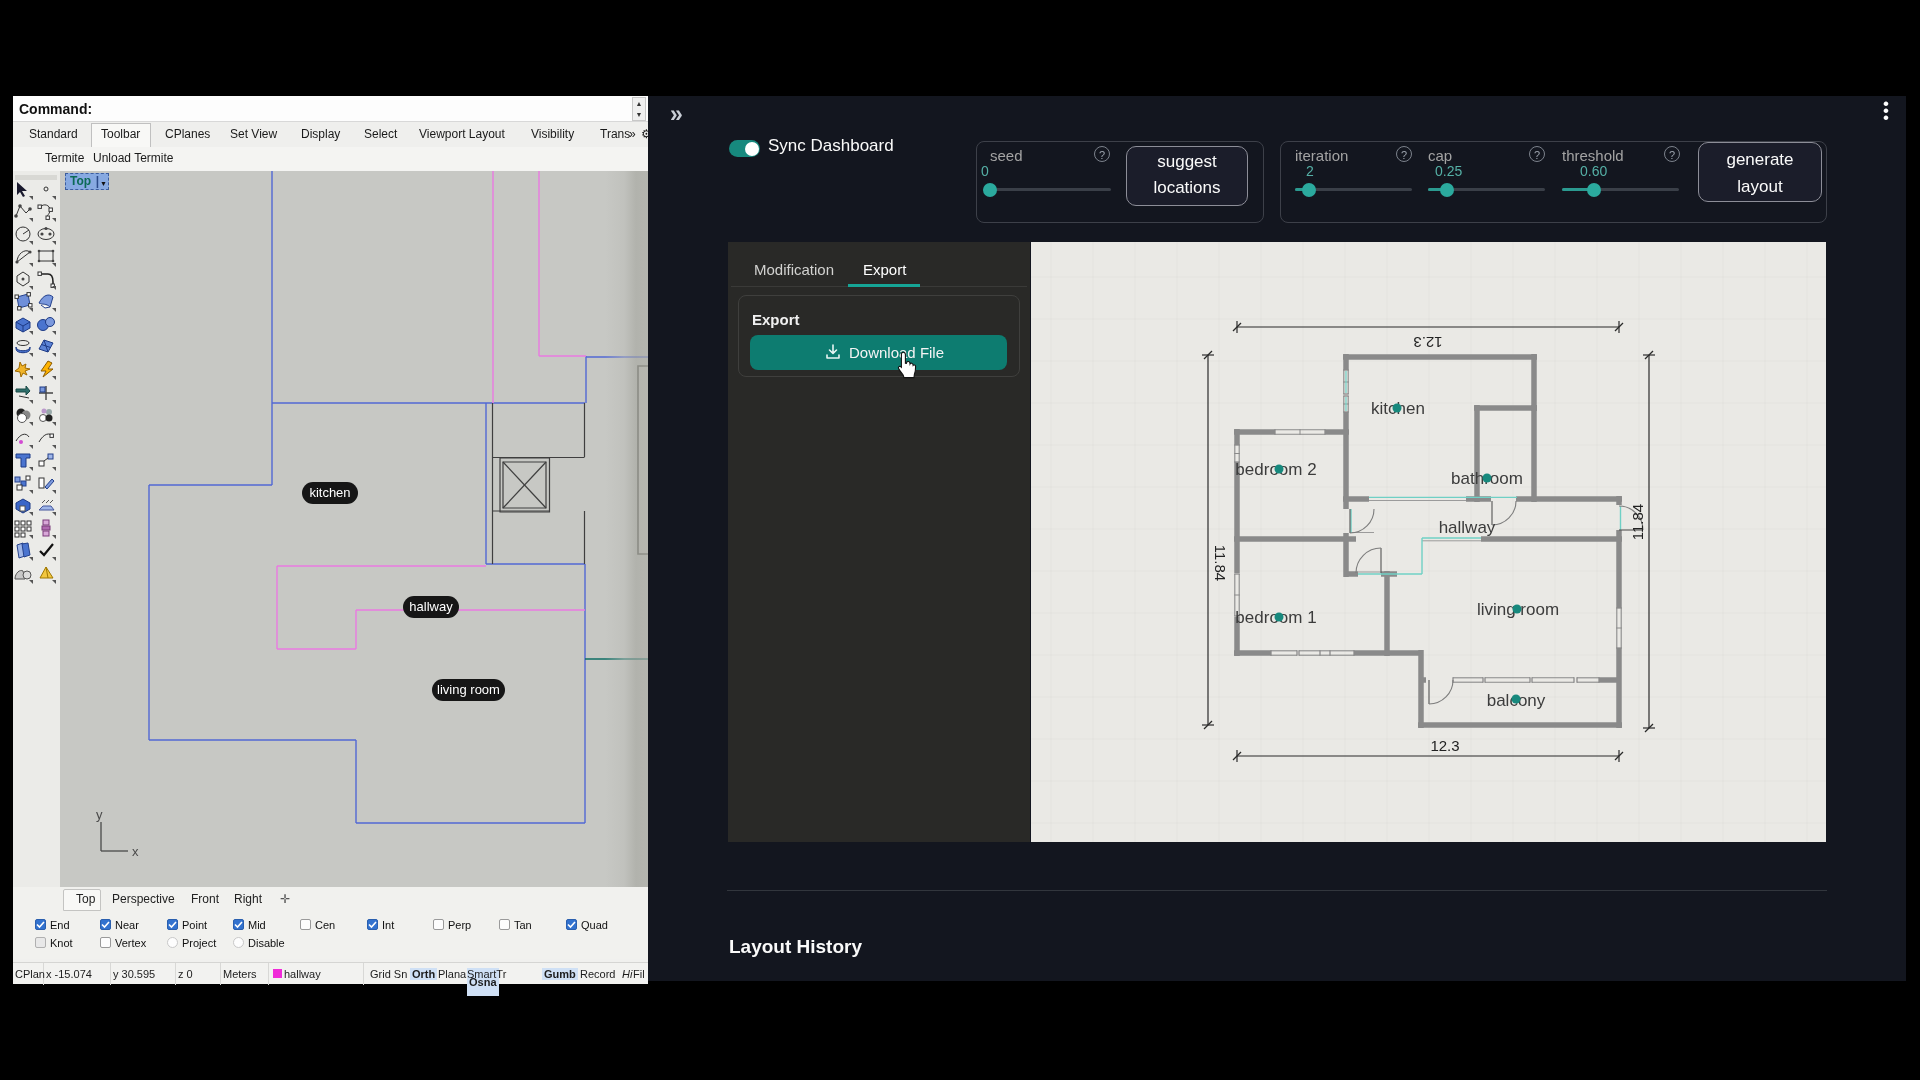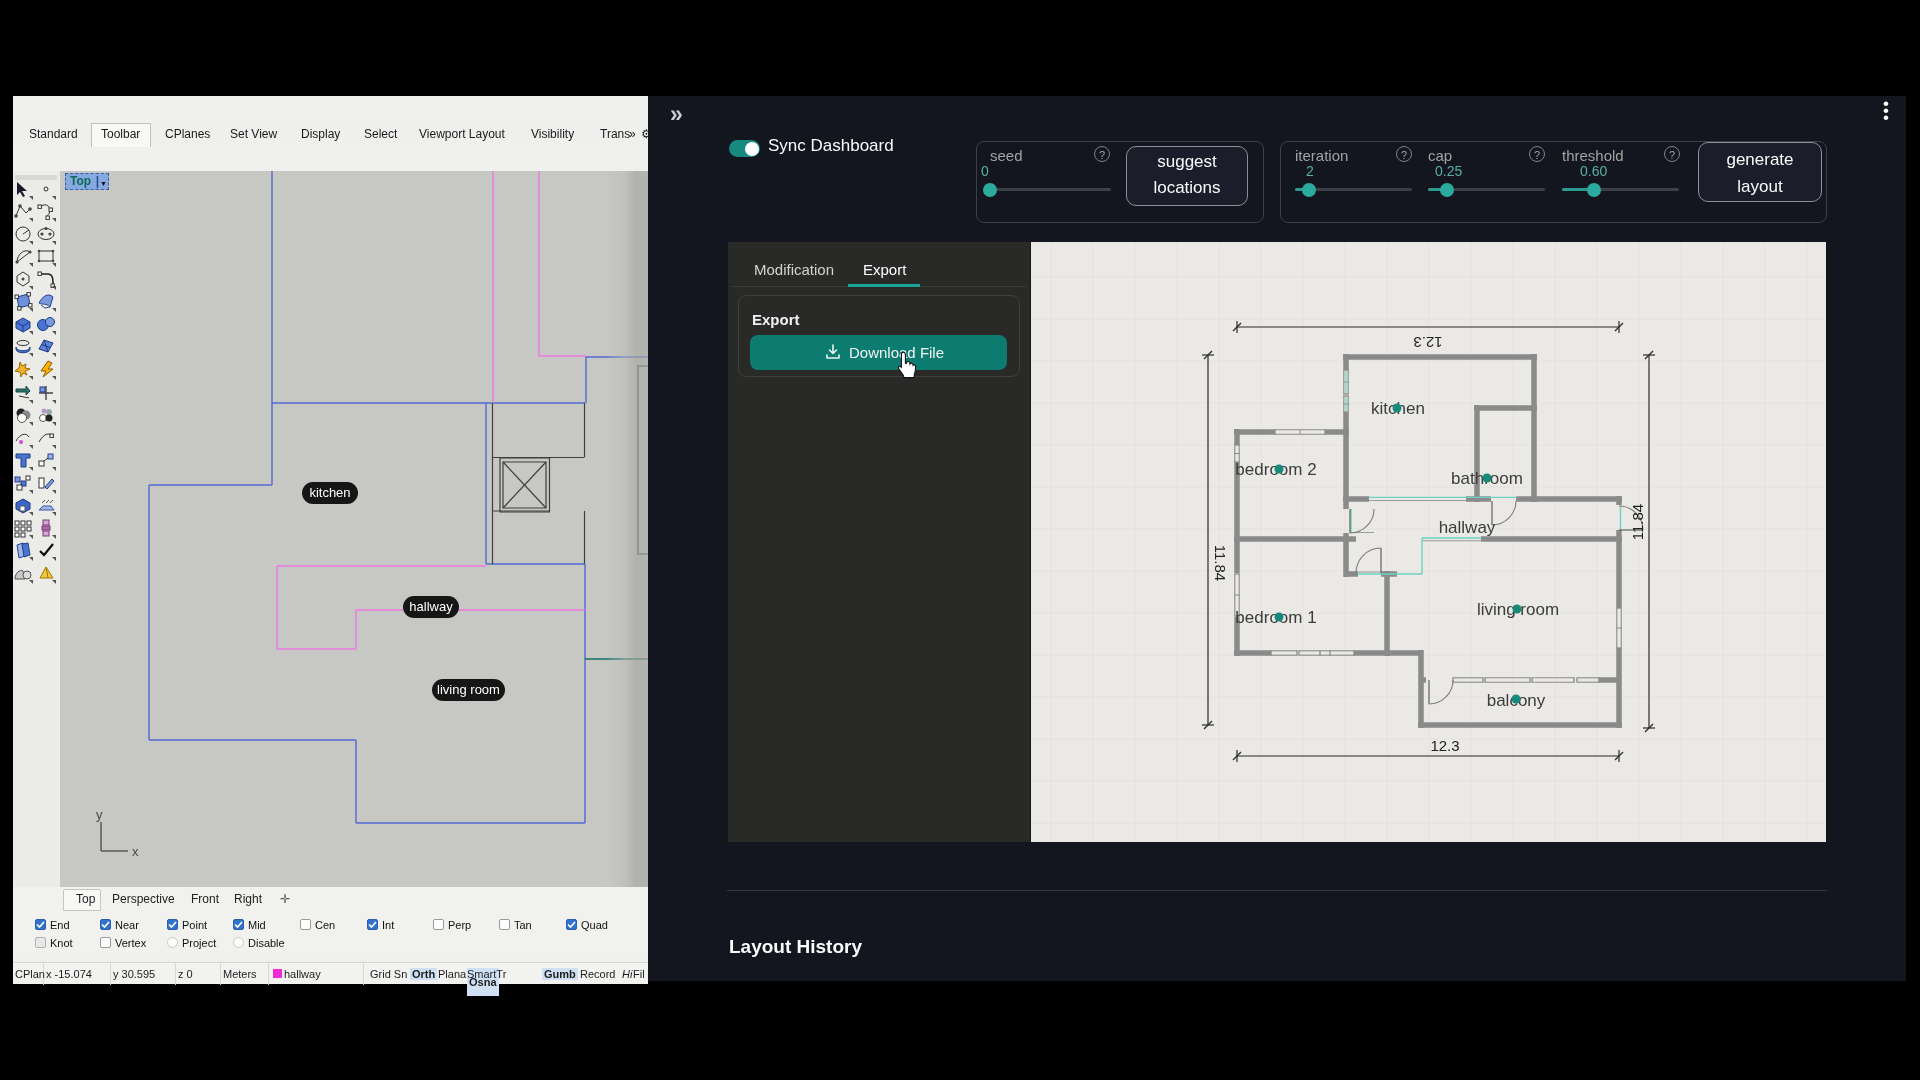"Command:" div.abs { html: none -> <div> <span>Command:</span> <div>▲<br>▼</div> </div> }
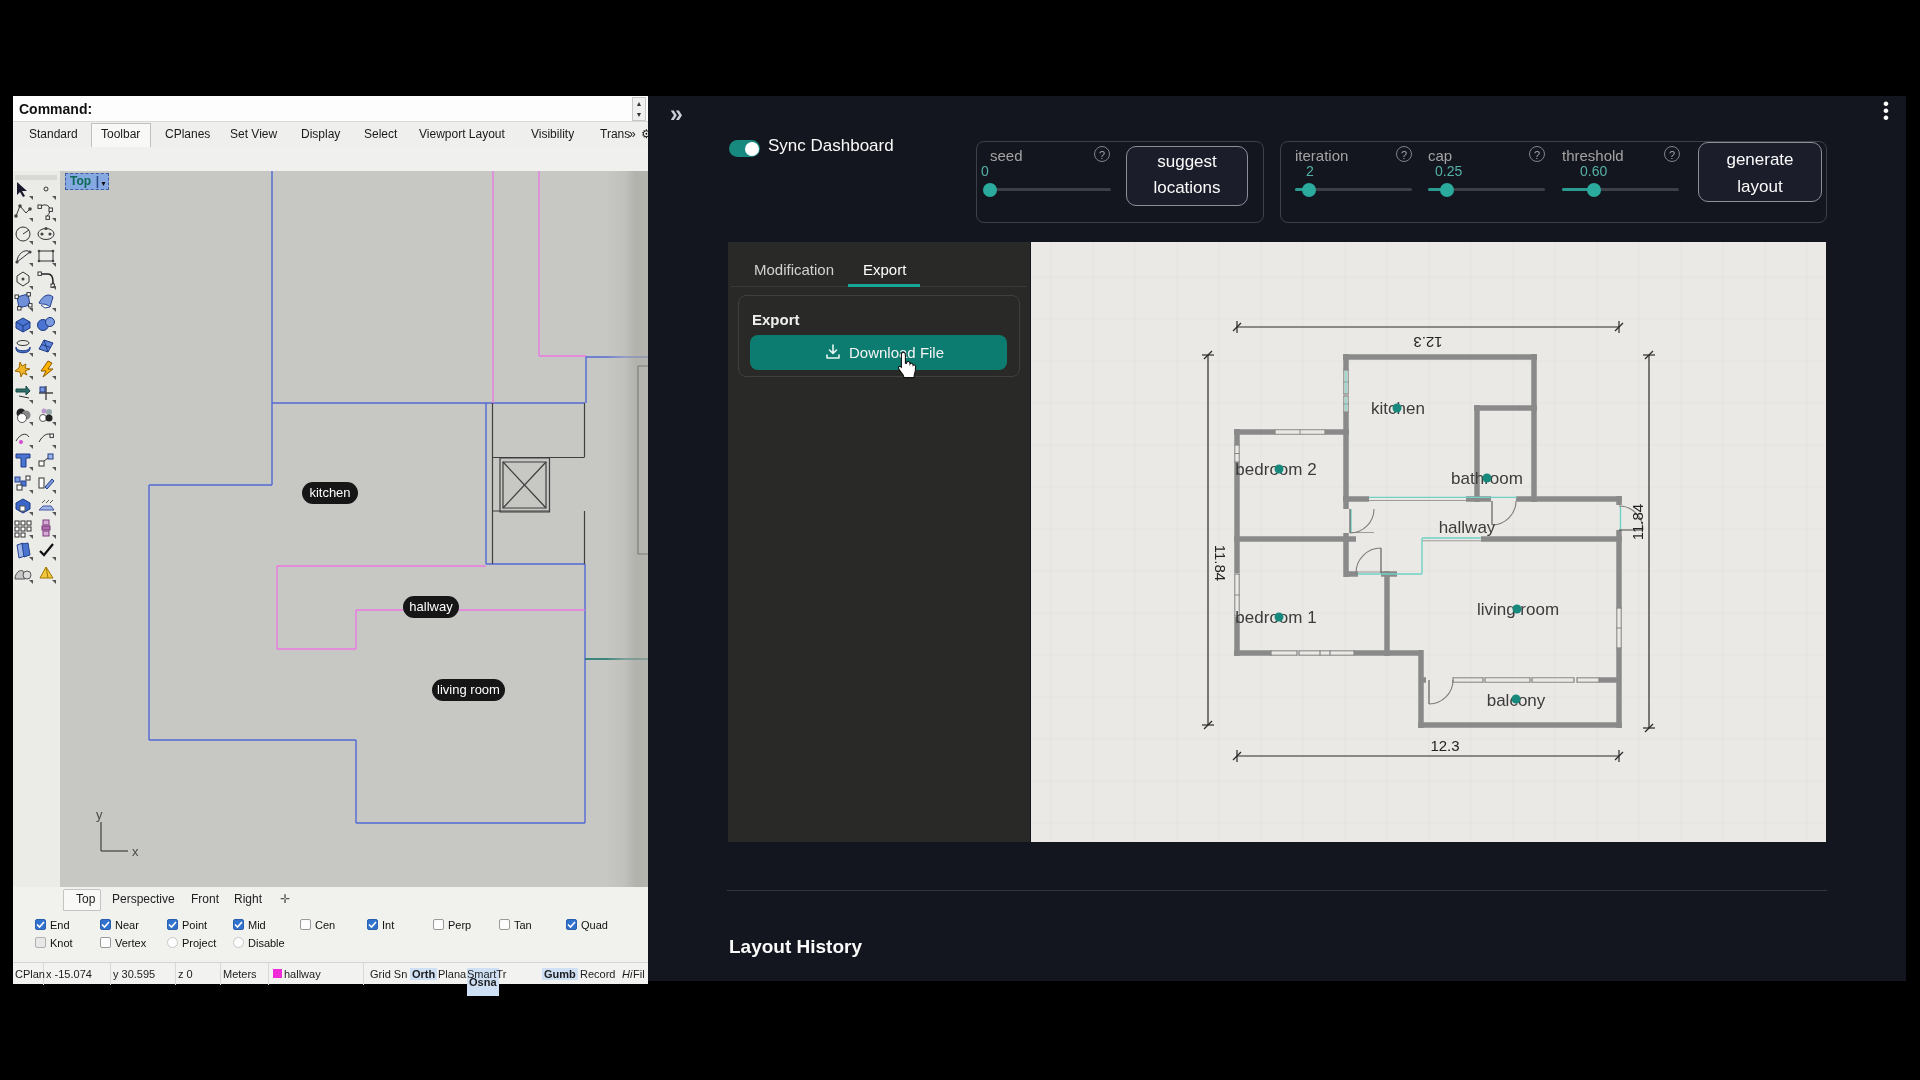"Termite" div.abs { html: none -> <div> <span>Termite</span> <span>Unload Termite</span> </div> }
